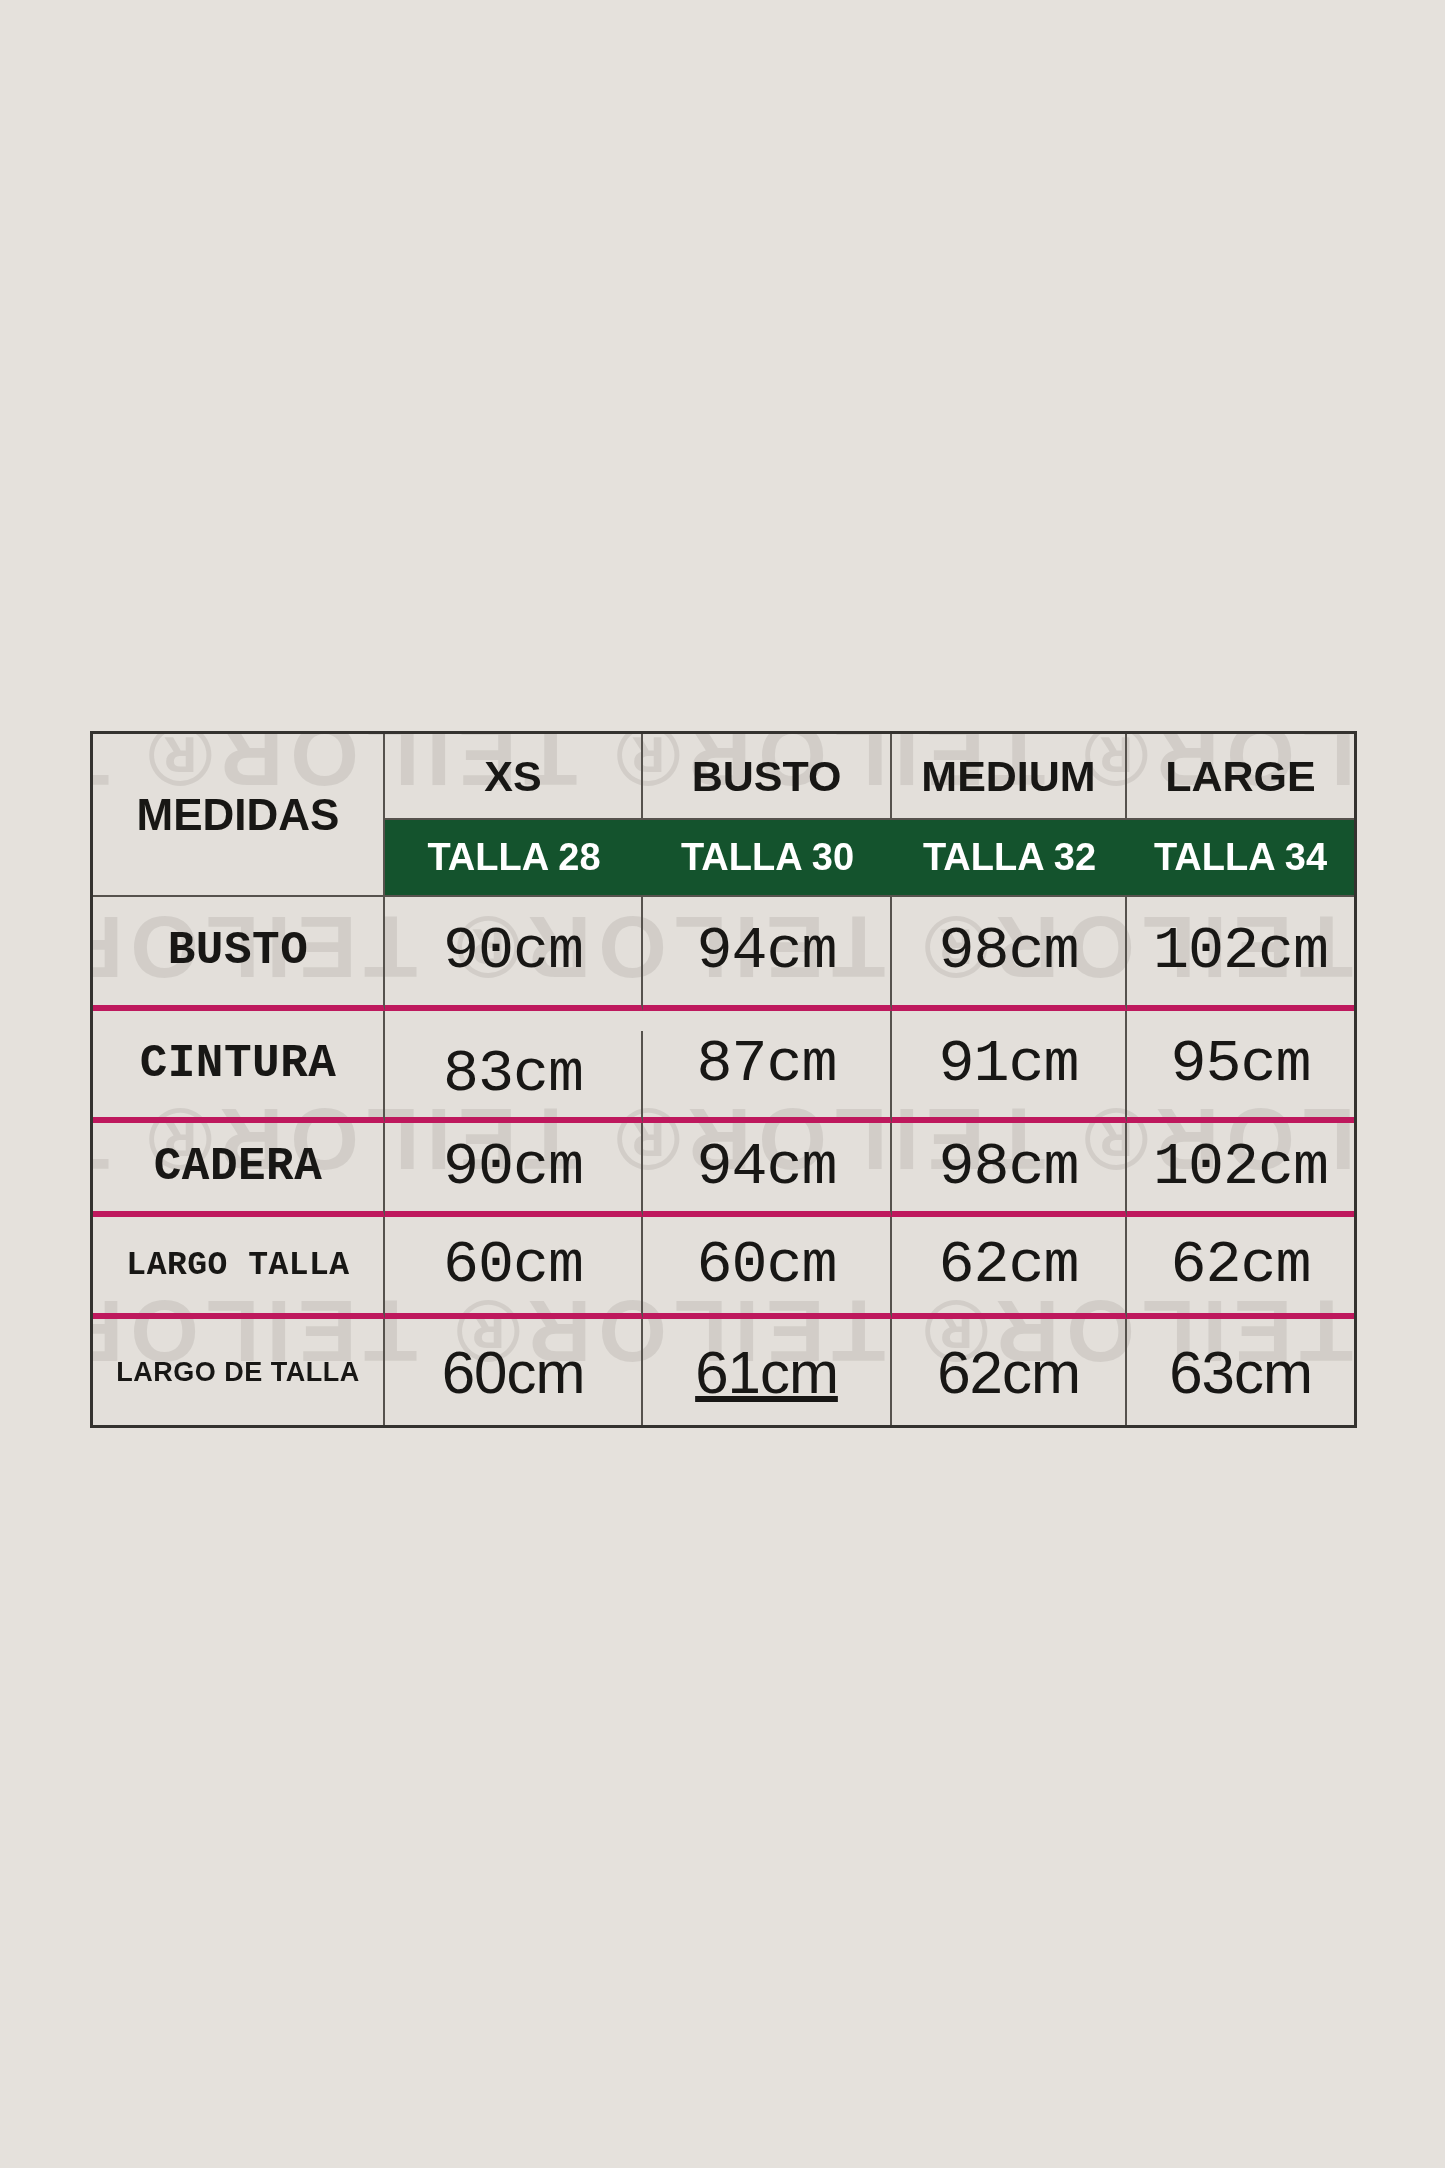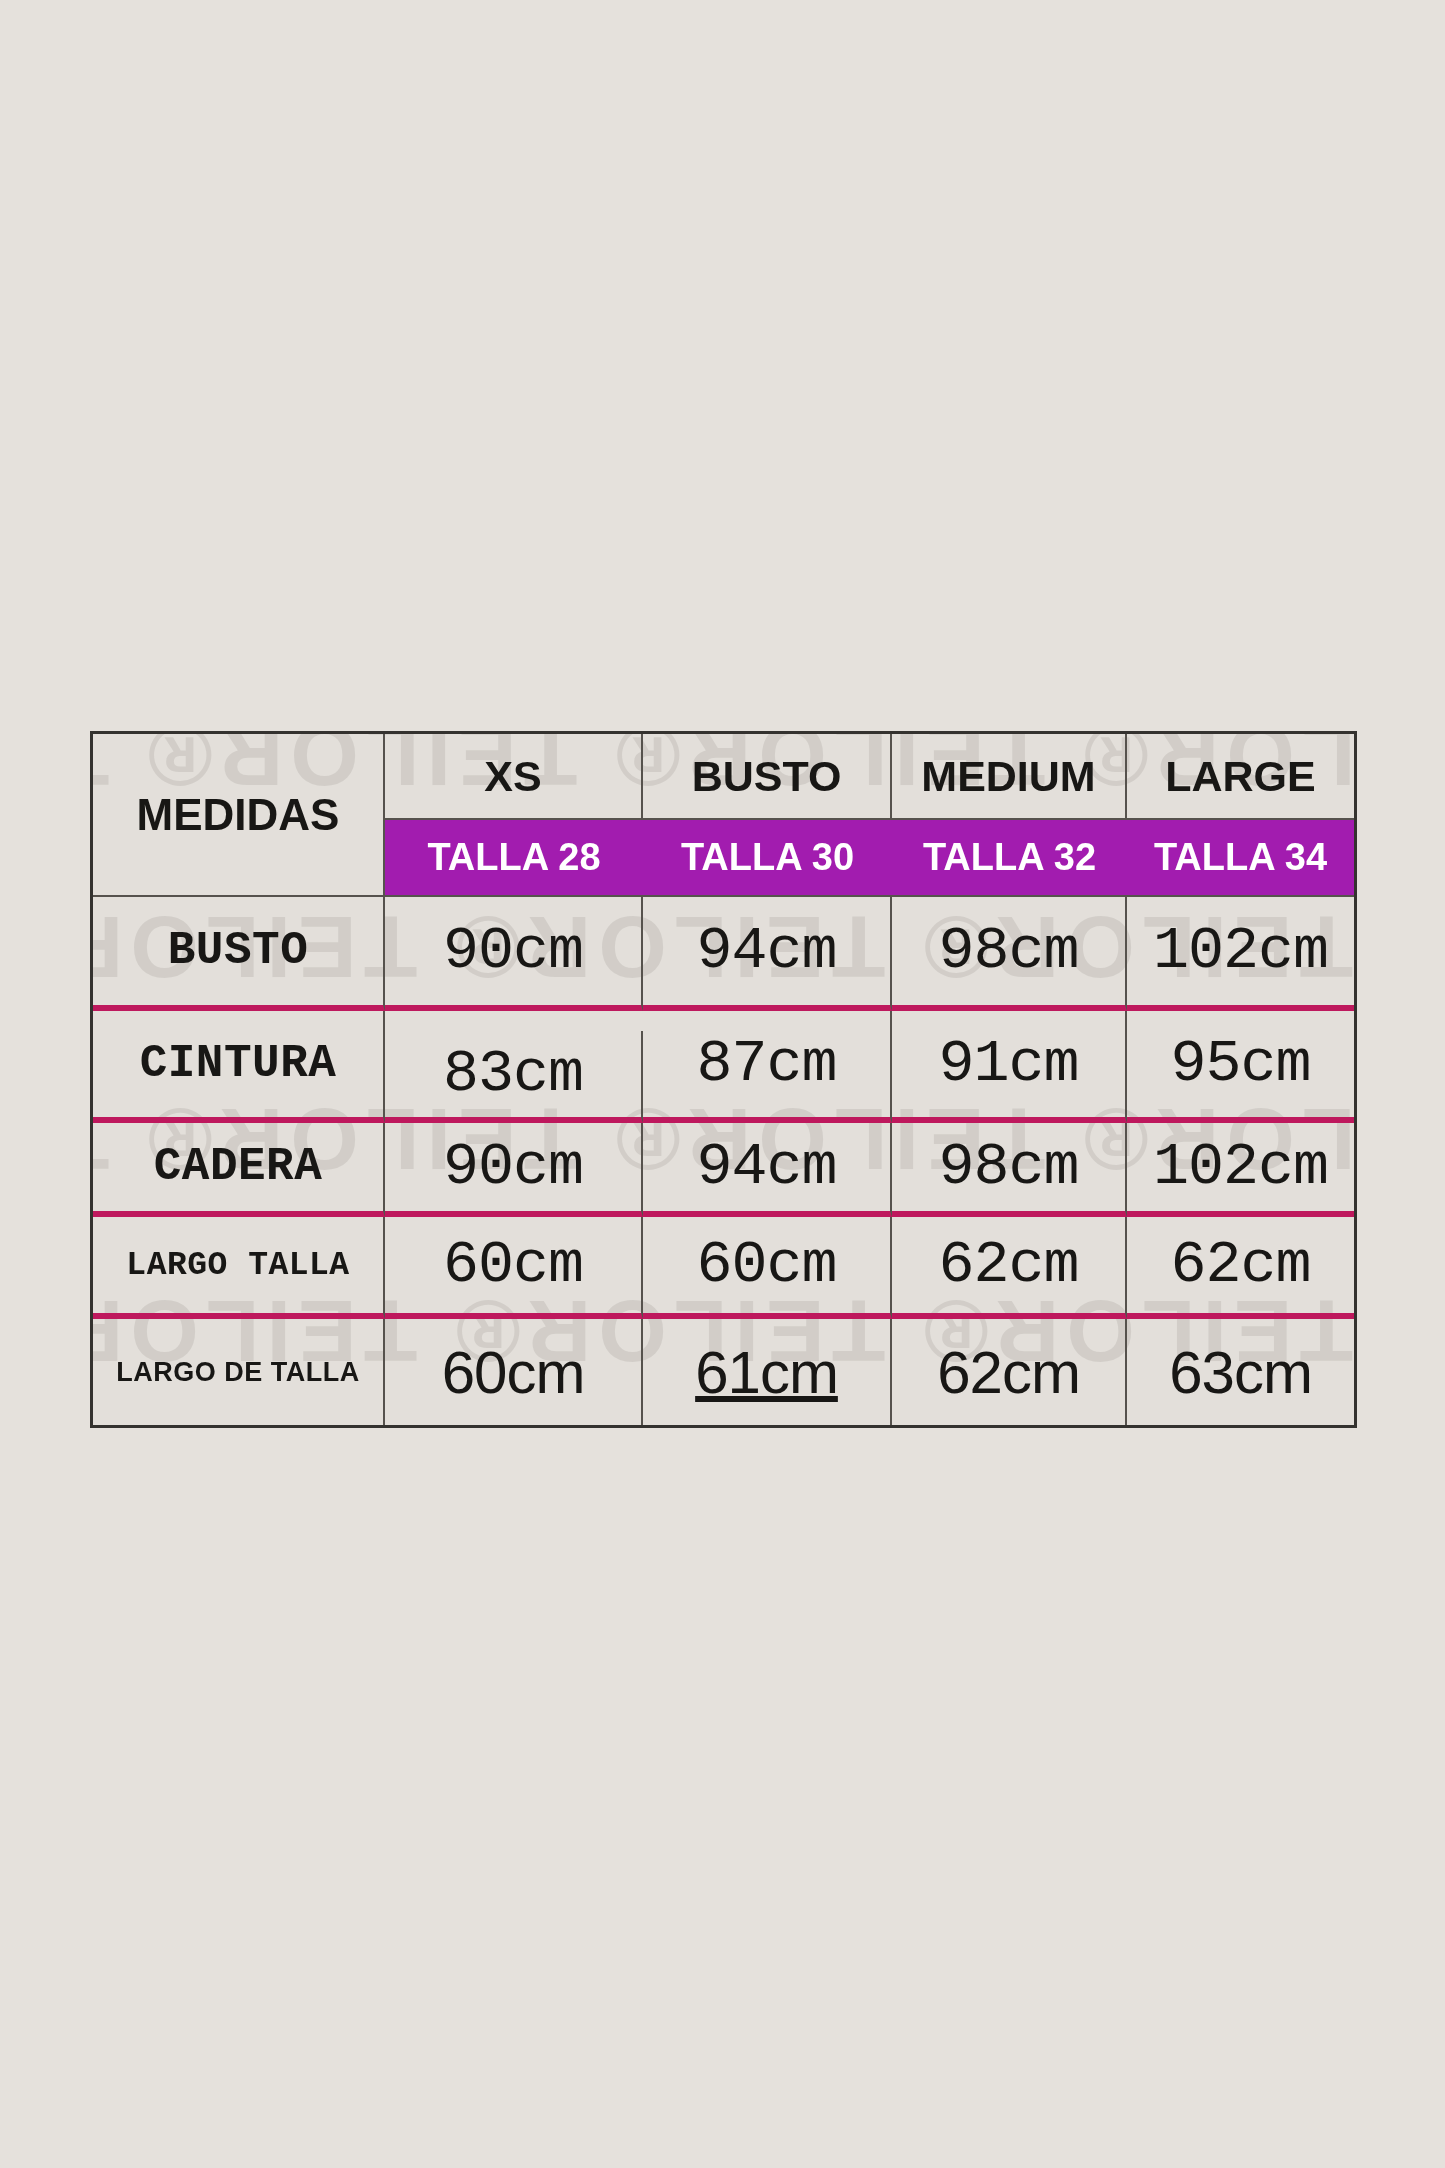"TALLA 28" div.band { background: #a21caf -> #14532d }
